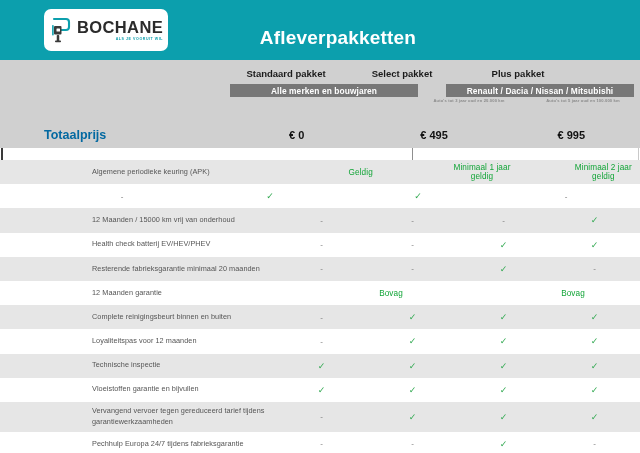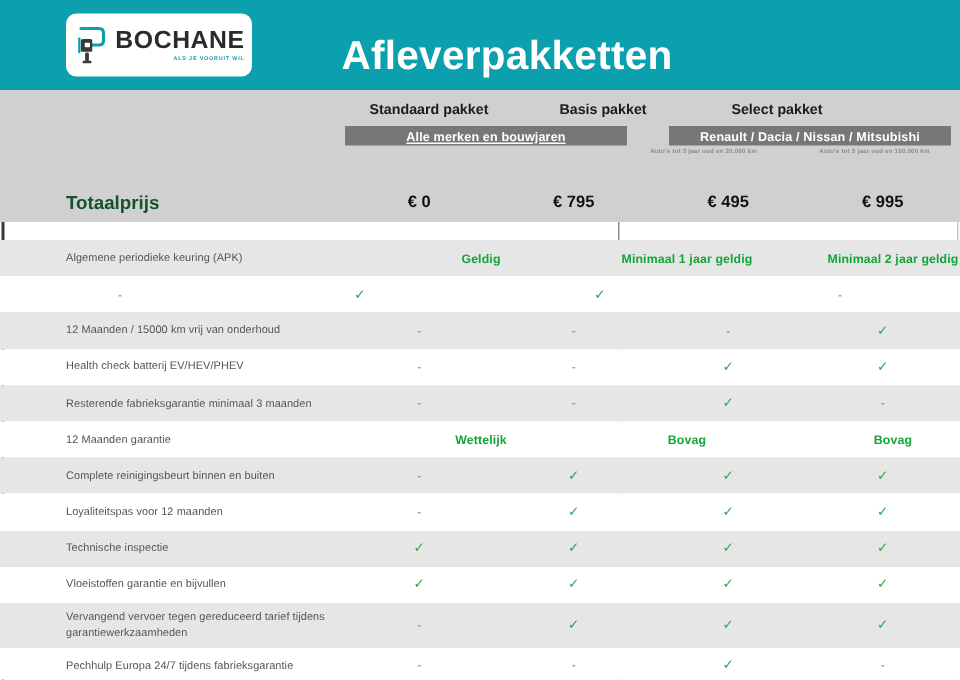"Afleverpakketten" .page-title { font-size: 27px -> 19px }
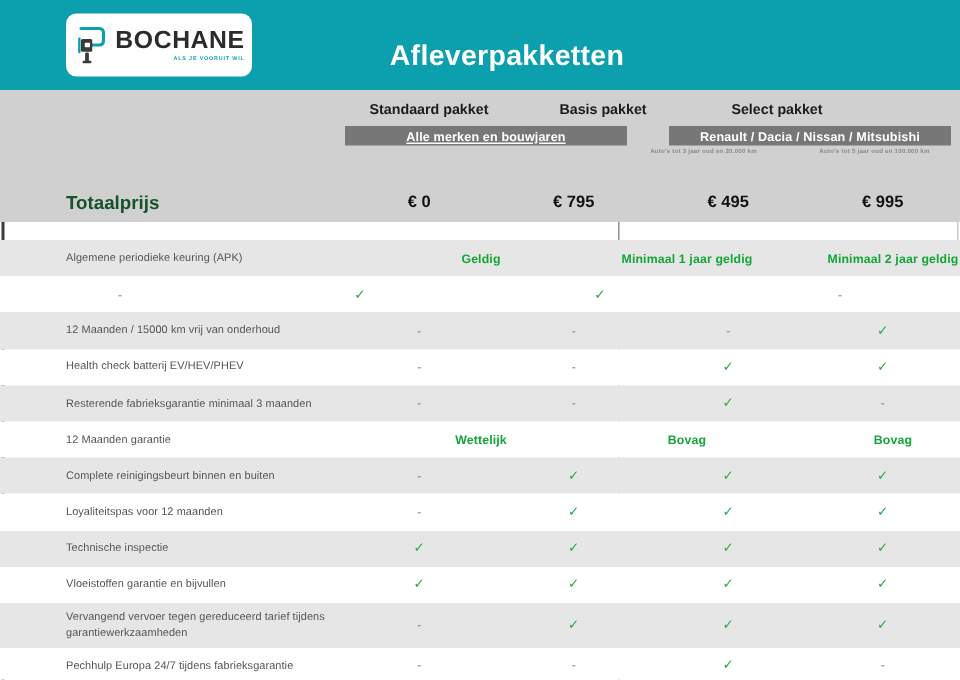"Basis pakket" div.head-name { html: <div>Basis pakket</div> -> none }
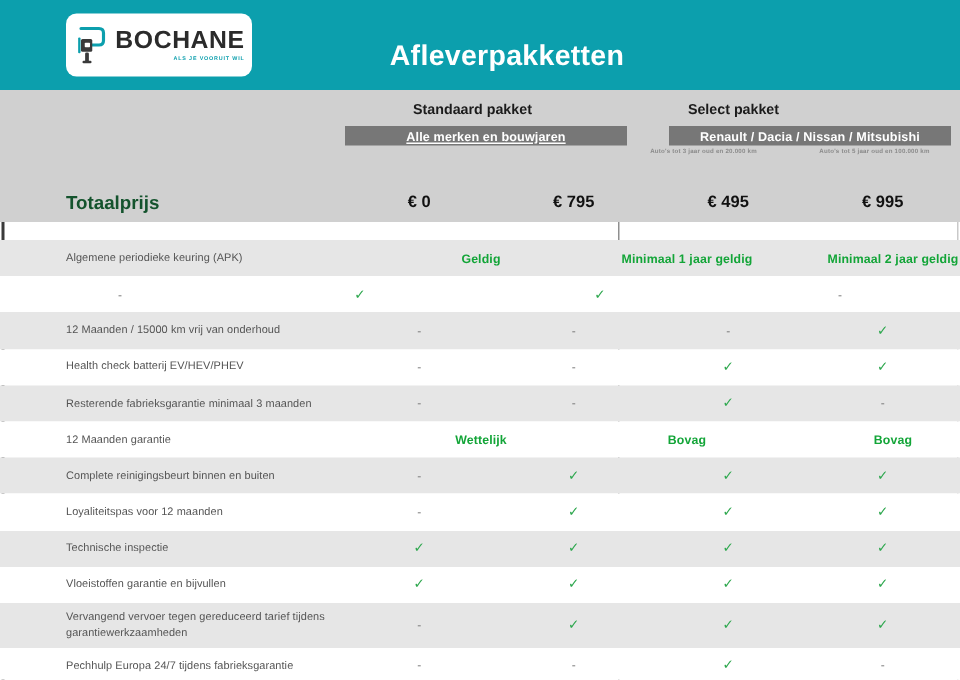"Plus pakket" div.head-name { html: none -> <div>Plus pakket</div> }
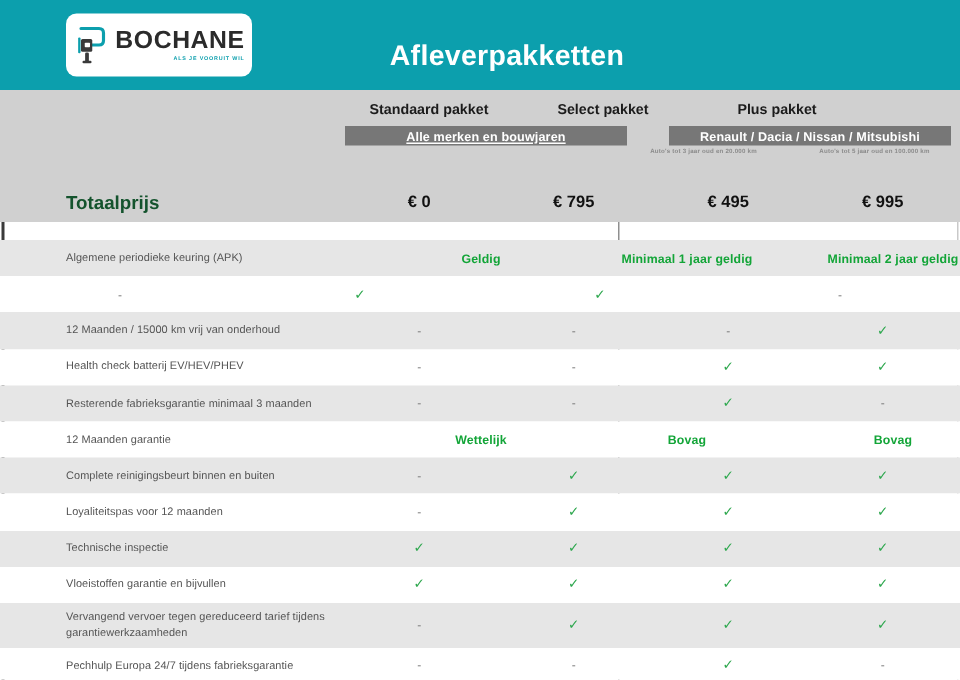"Alle merken en bouwjaren" .band.b1 { text-decoration: underline -> none }
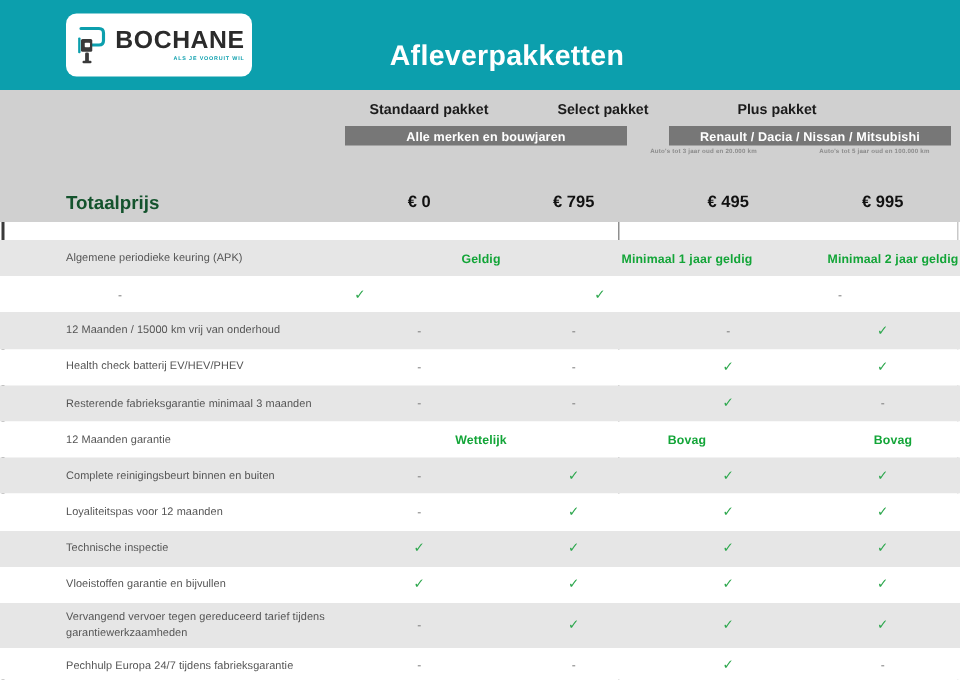"Totaalprijs" .price-row .c-label { color: #14532d -> #0369a1 }
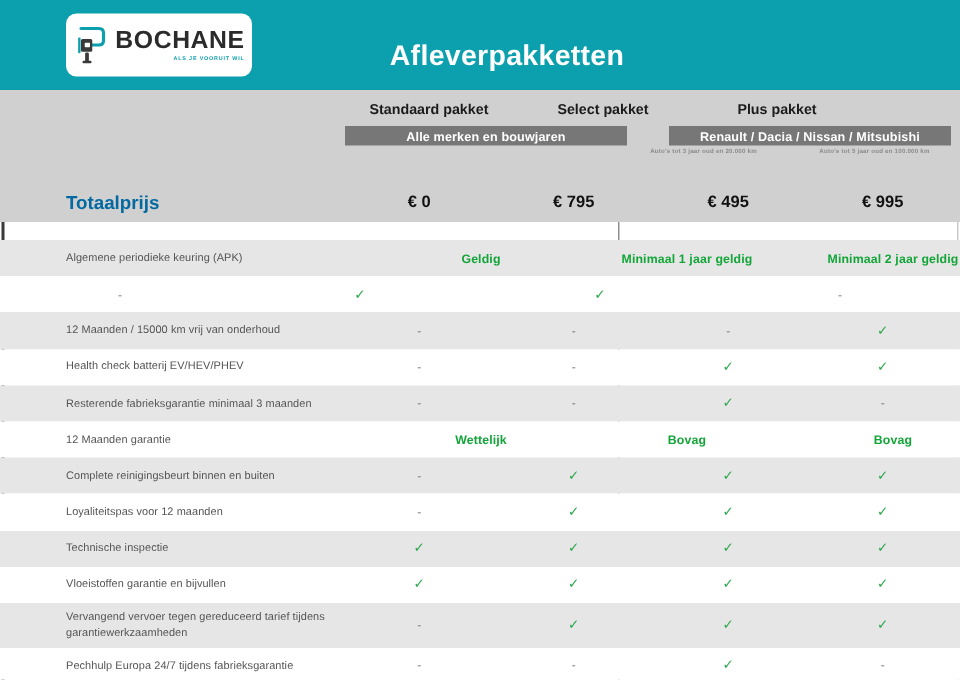"€ 795" div.c-val { html: <div>€ 795</div> -> none }
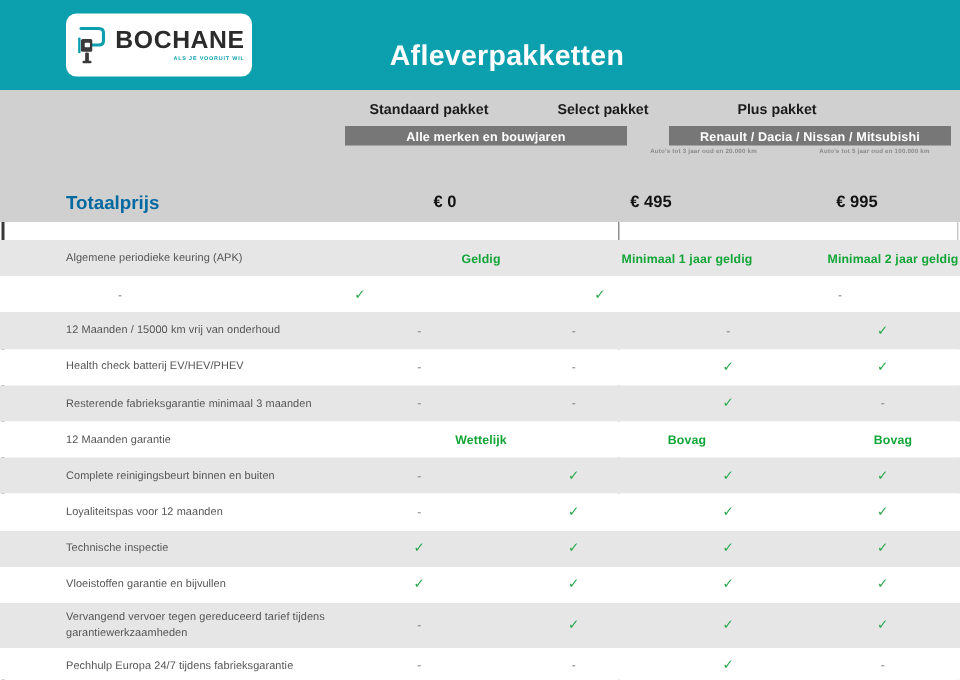"Algemene periodieke keuring (APK)" .frow { padding-left: none -> 48px }
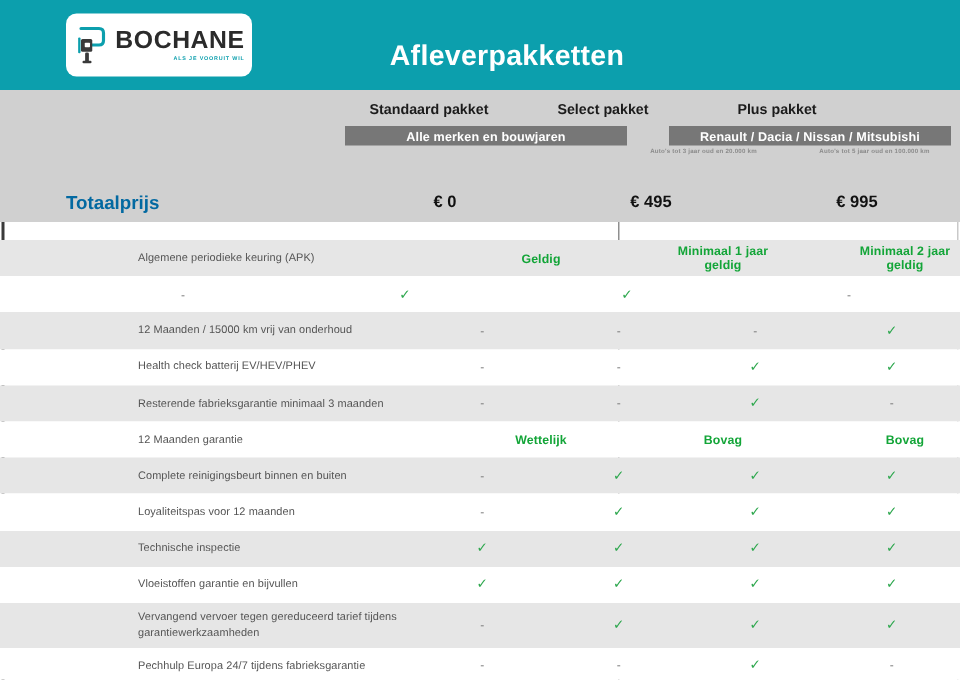"Geldig" .f-val .word { font-weight: bold -> normal }
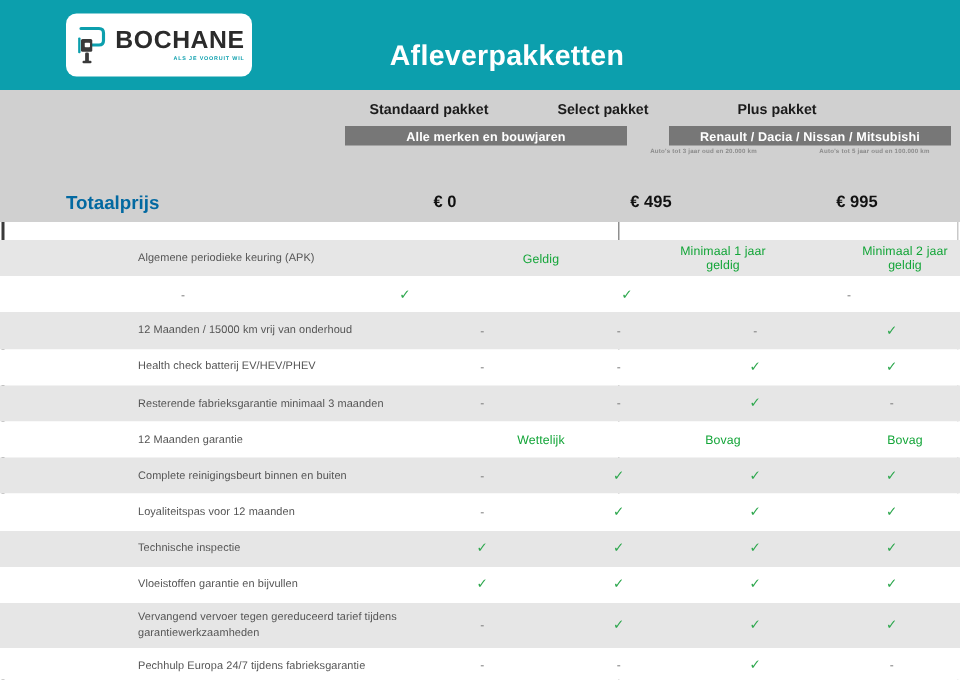"Resterende fabrieksgarantie minimaal 3" div.c-label { text: 3 -> 20 }
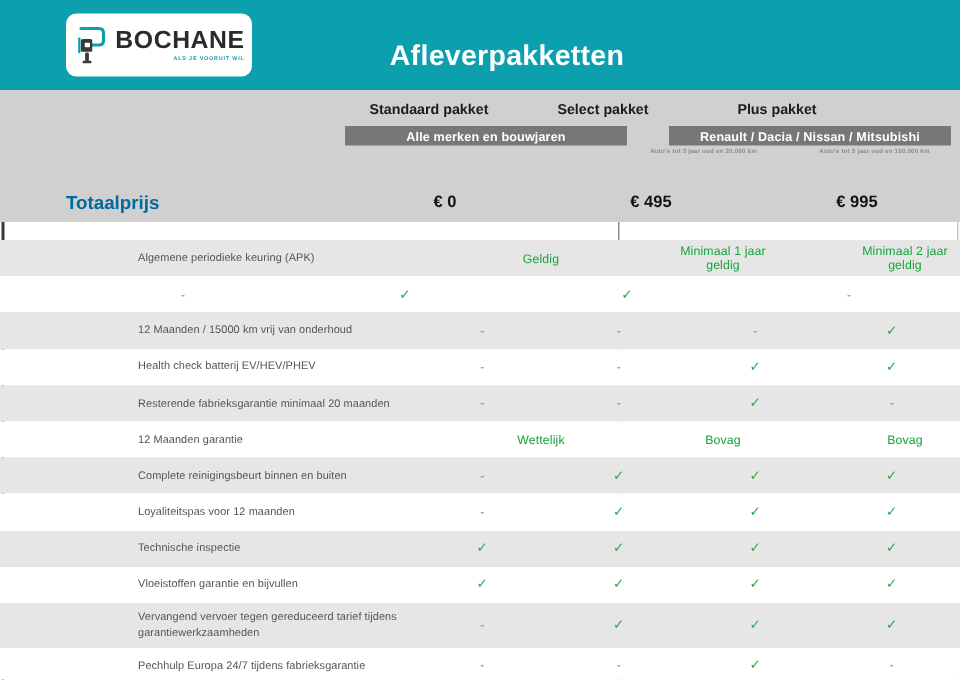"Wettelijk" div.c-val { html: <div> <span>Wettelijk</span> </div> -> none }
